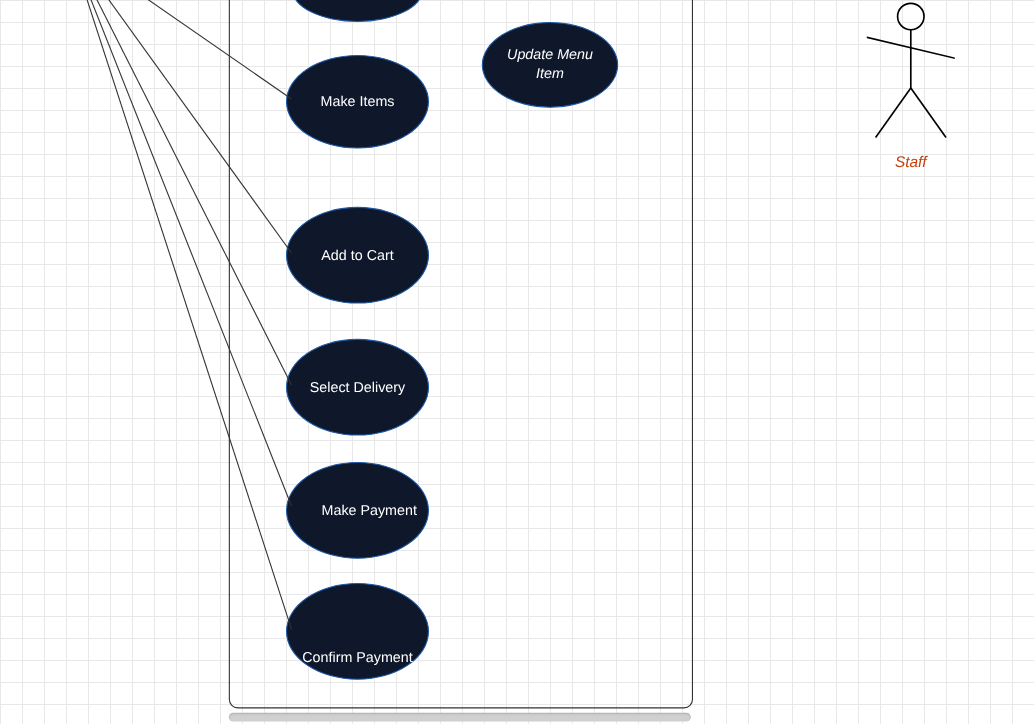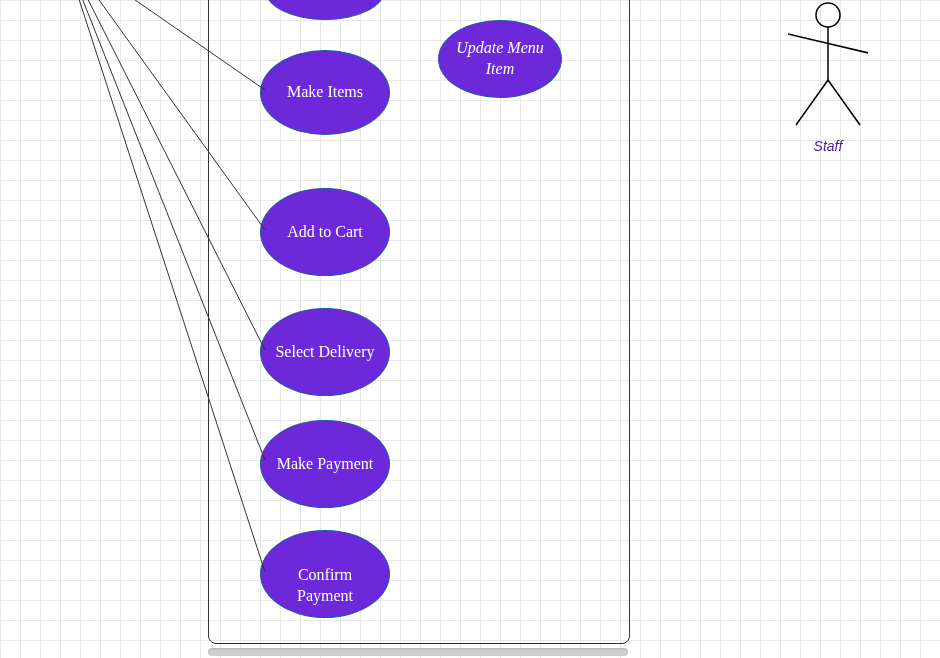"Update Menu Item" .use-case { background: #6d28d9 -> #0f172a; font-family: Liberation Serif, serif -> none; font-size: 16px -> 13px }
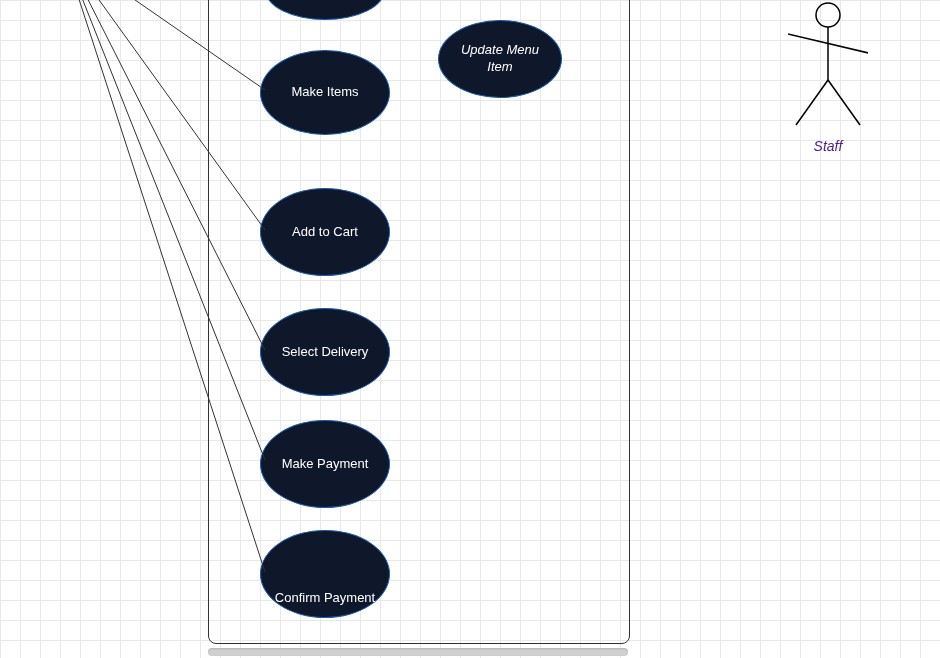"Staff" .actor-label { color: #4c1d95 -> #c2410c }
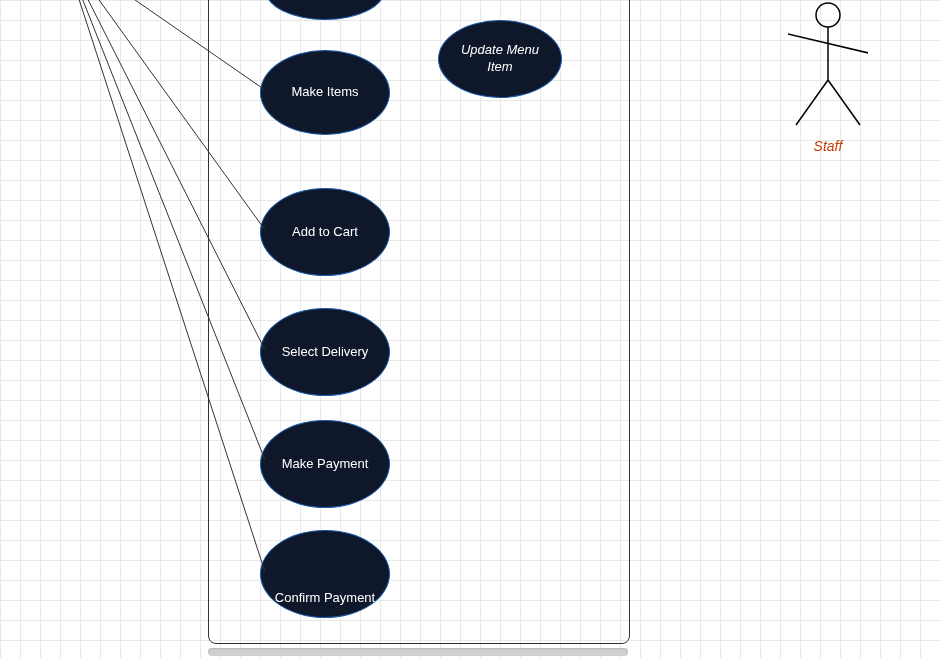"Make Payment" div.use-case { justify-content: none -> flex-end }
